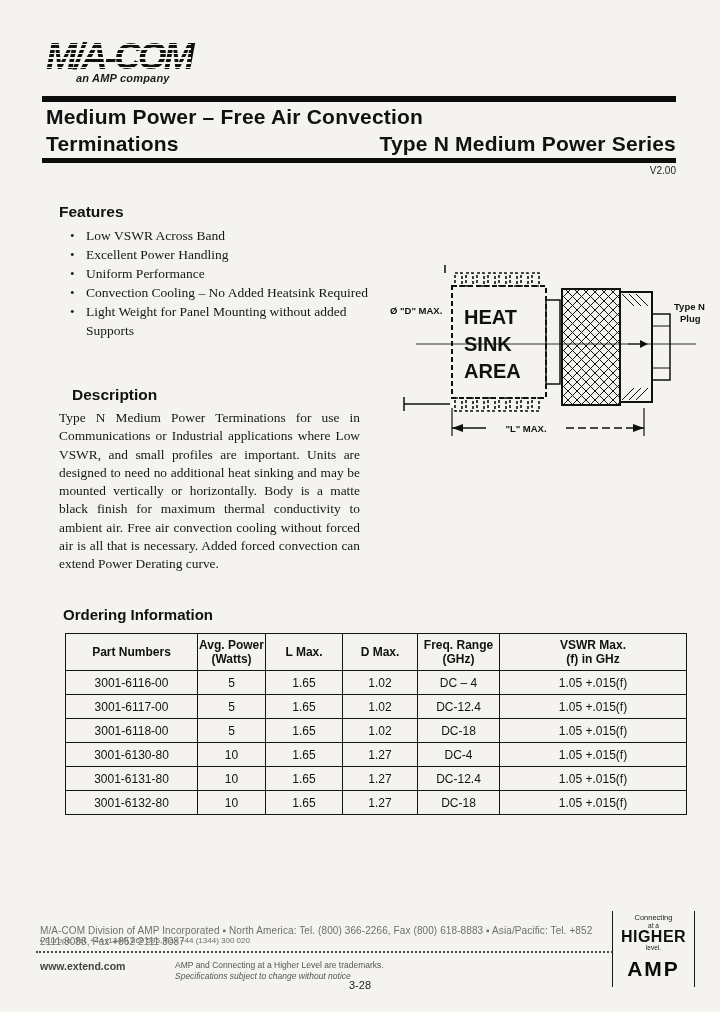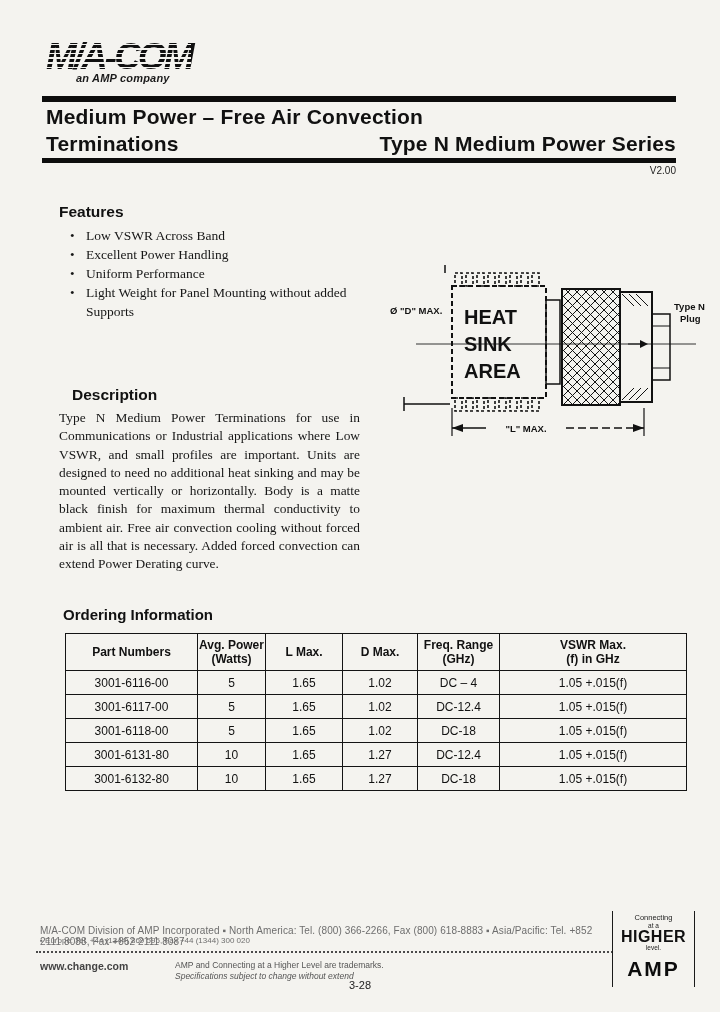"Convection Cooling – No Added" li { html: none -> <li>Convection Cooling – No Added Heatsink Required</li> }
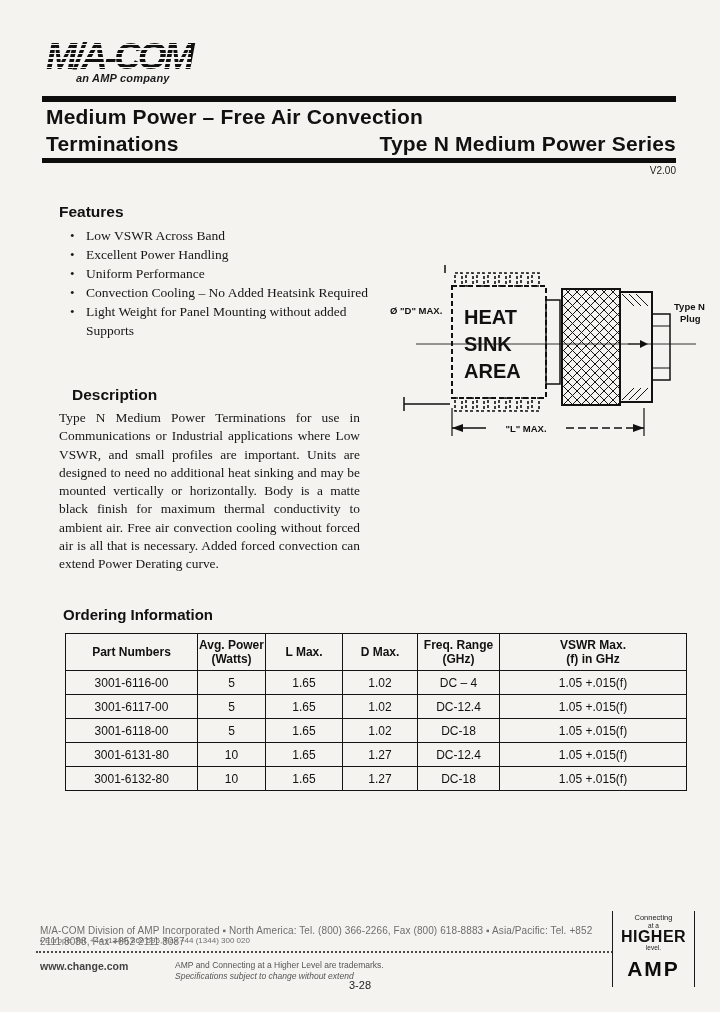"3001-6130-80" tr { html: none -> <tr> <td>3001-6130-80</td> <td>10</td> <td>1.65</td> <td>1.27</td> <td>DC-4</td> <td>1.05 +.015(f)</td> </tr> }
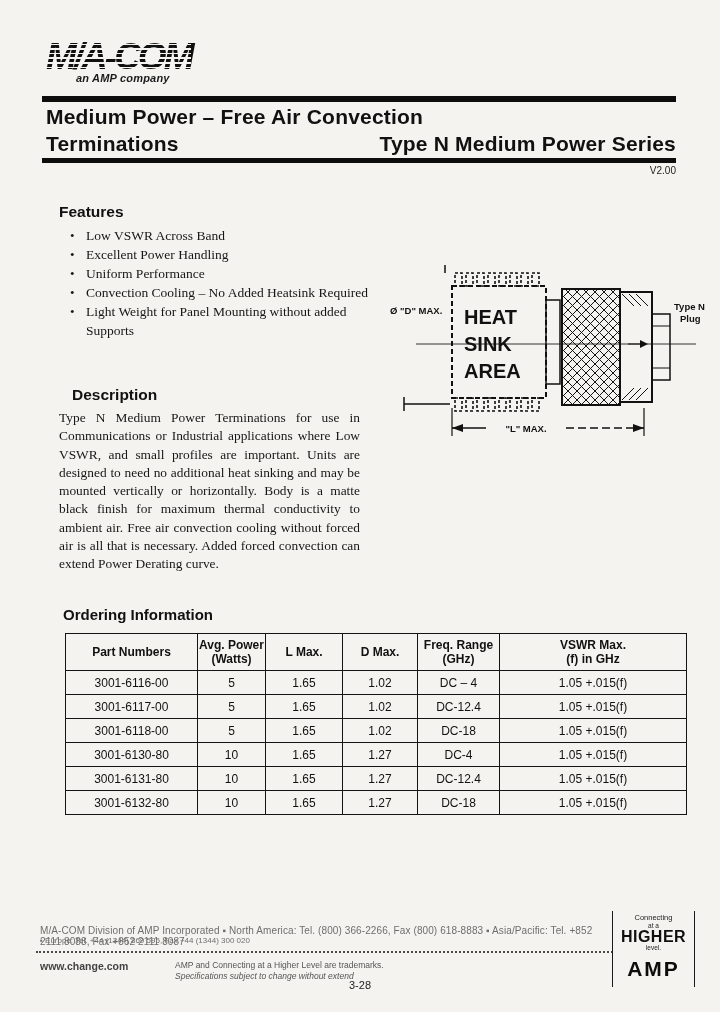"www.change.com" div.abs { text: www.change.com -> www.extend.com }
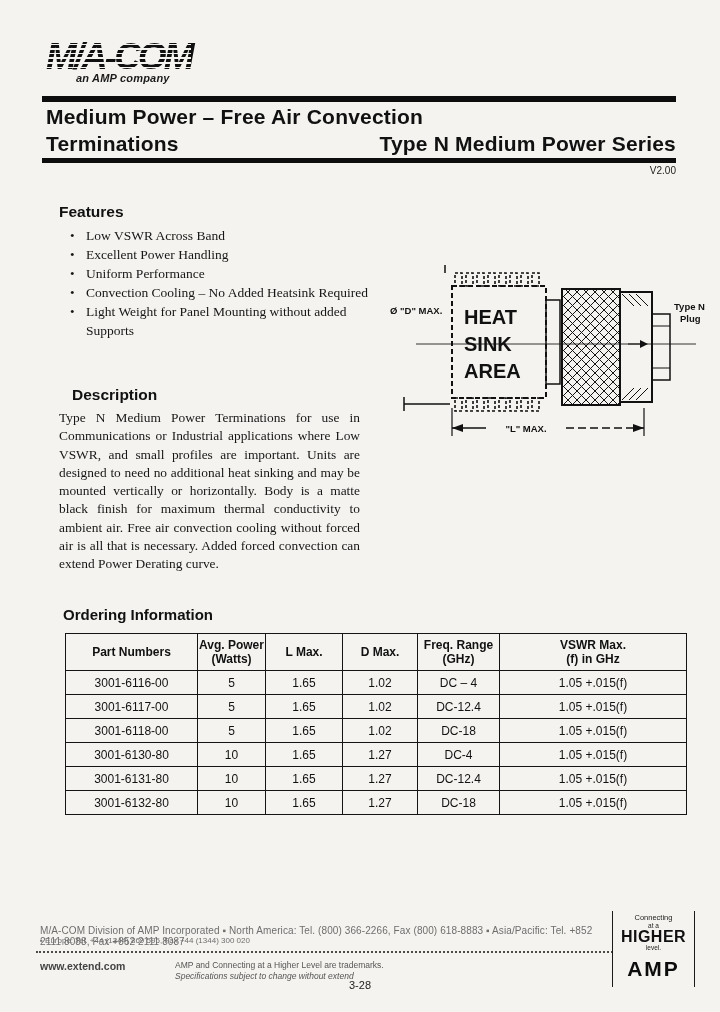"Specifications subject to change without" div.abs { text: extend -> notice }
